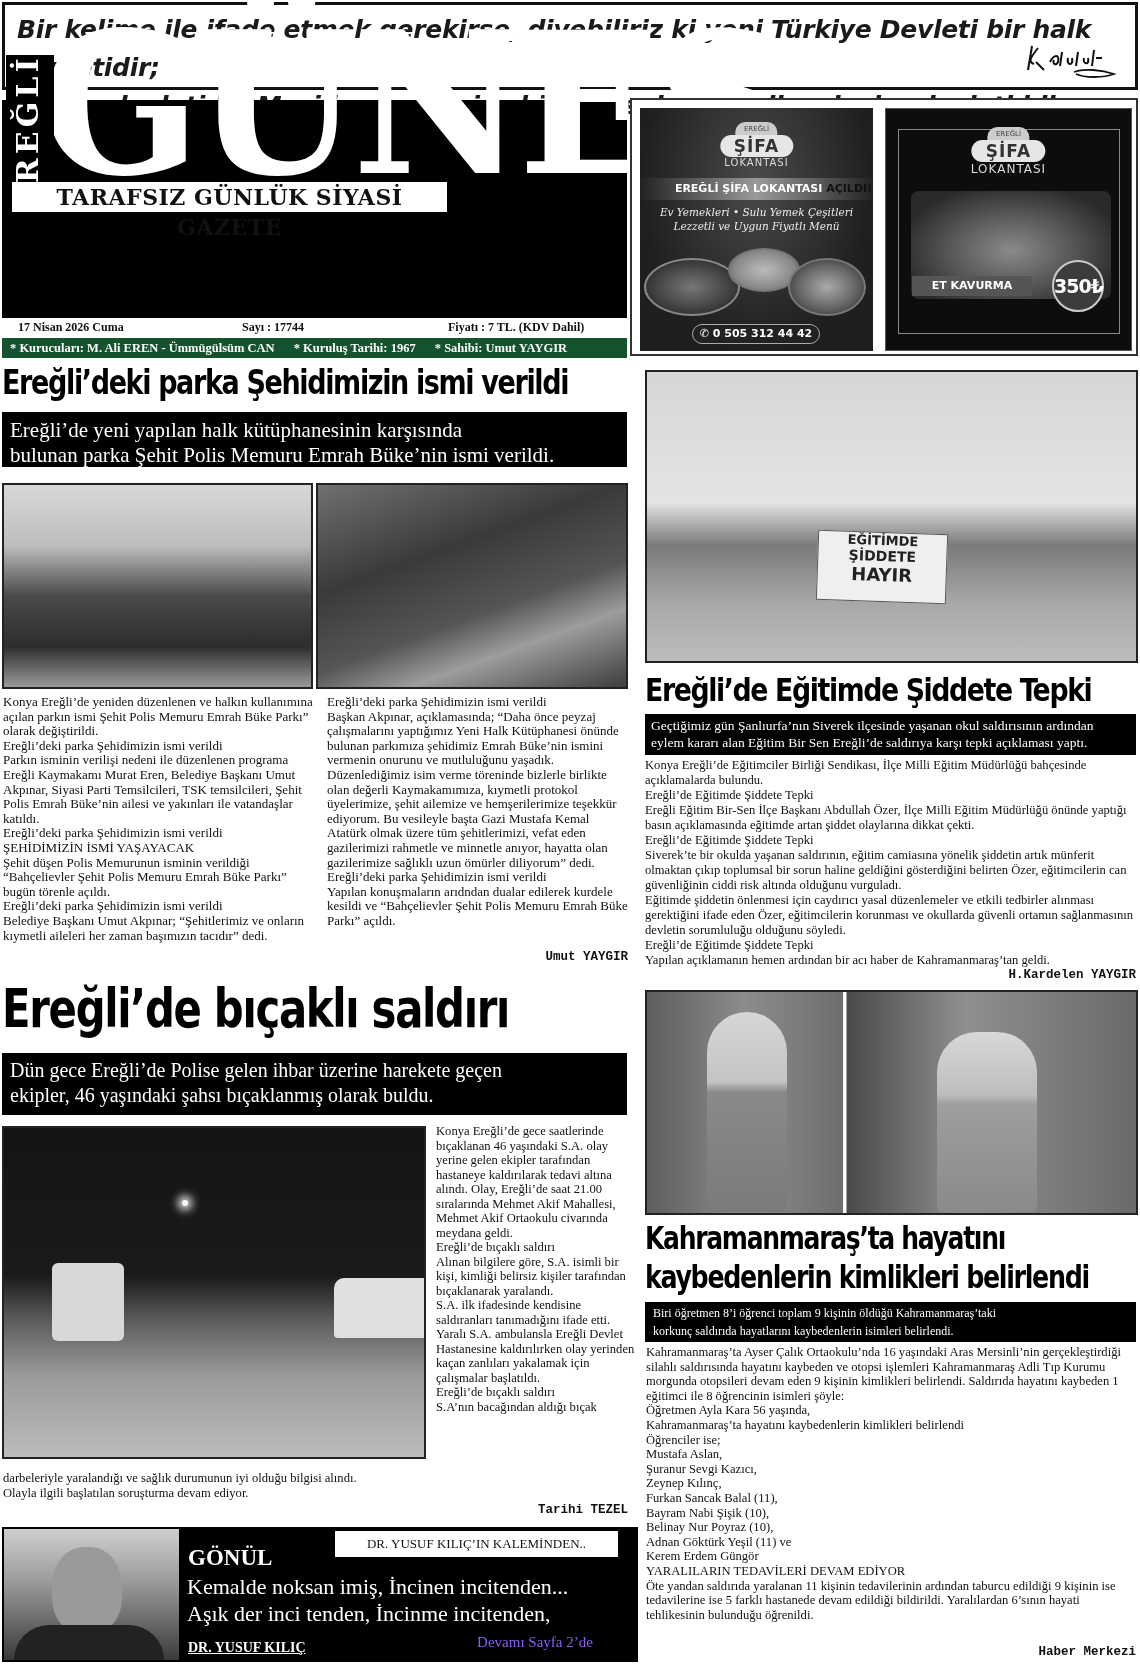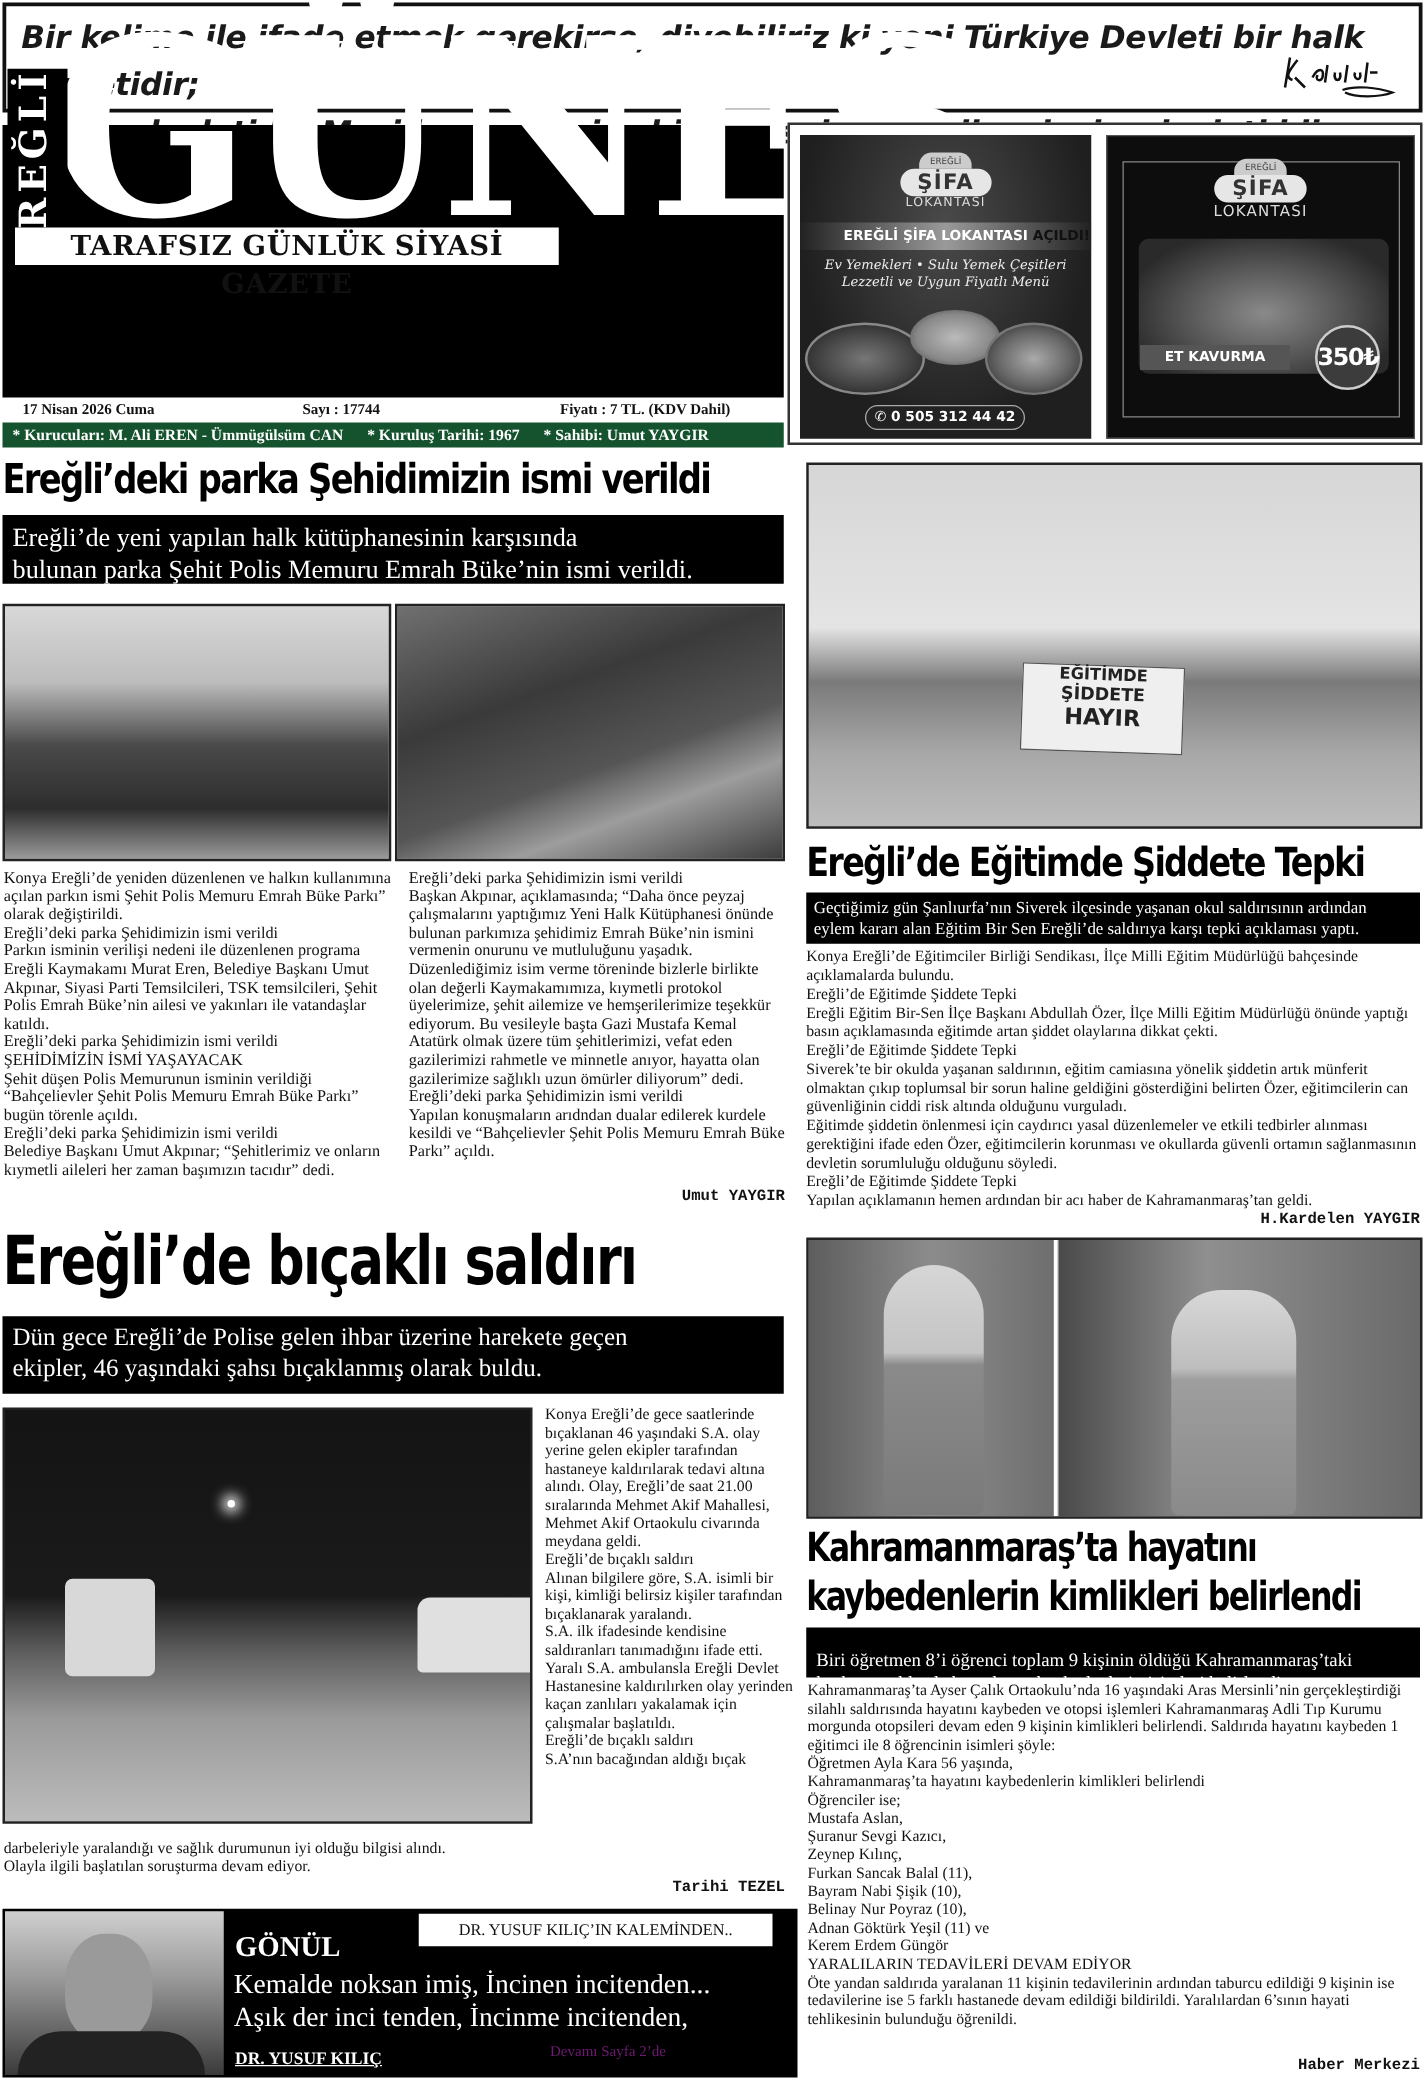"Biri öğretmen 8’i öğrenci toplam" div.abs { font-size: 15px -> 12px; padding: 18px 8px -> 2px 8px }
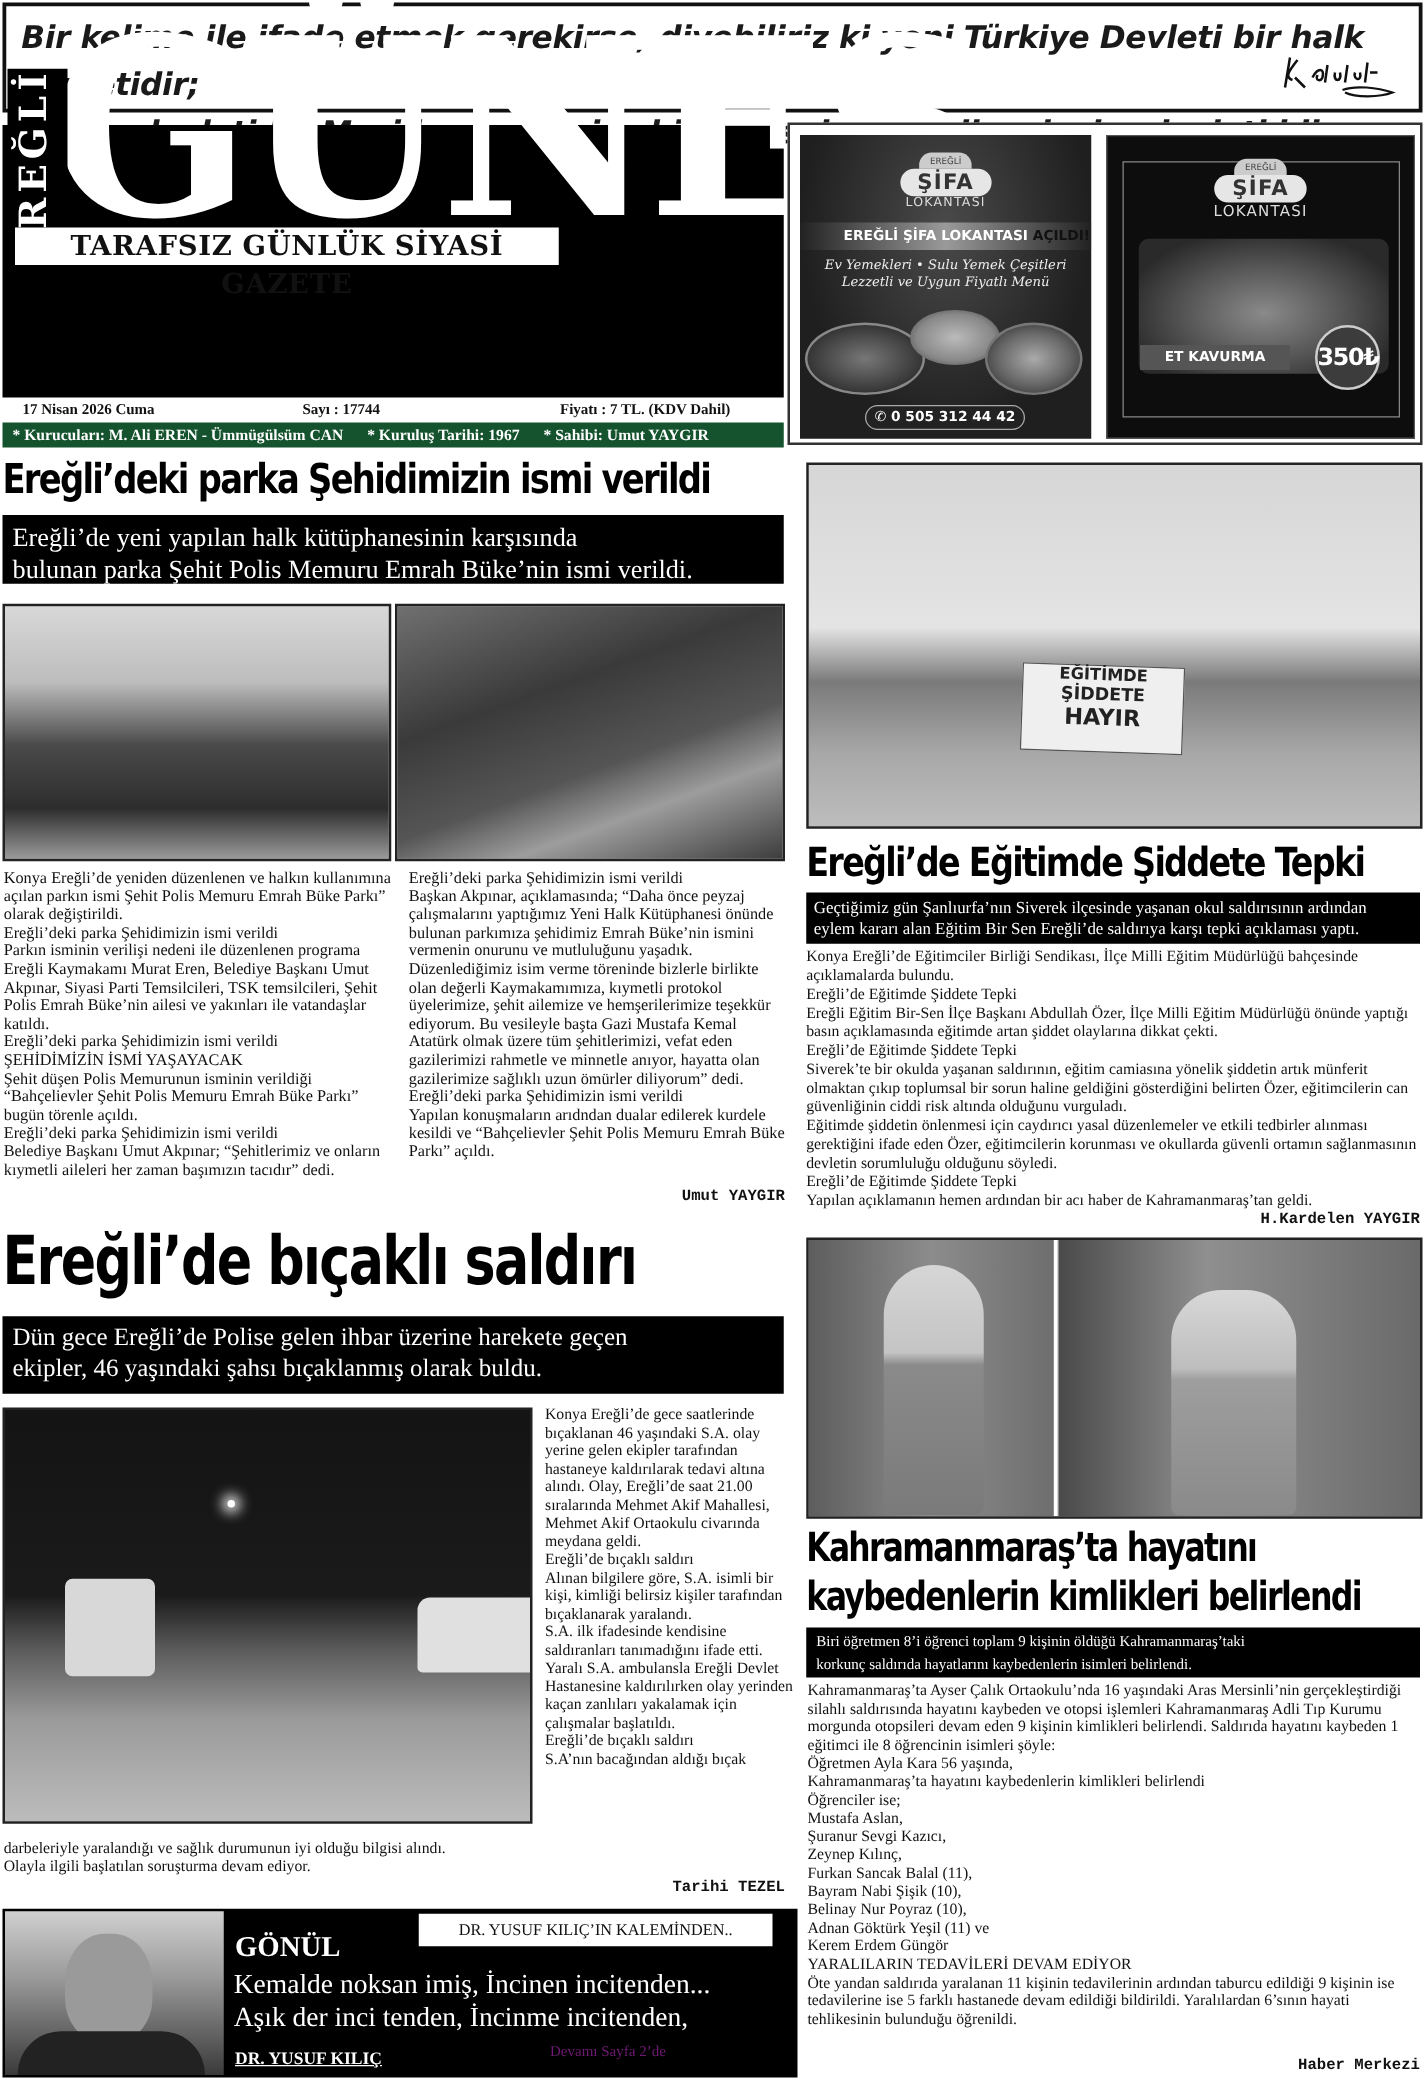"Devamı Sayfa 2’de" div.abs { color: #701a75 -> #8b5cf6; font-size: 12px -> 15px; text-align: left -> center }
